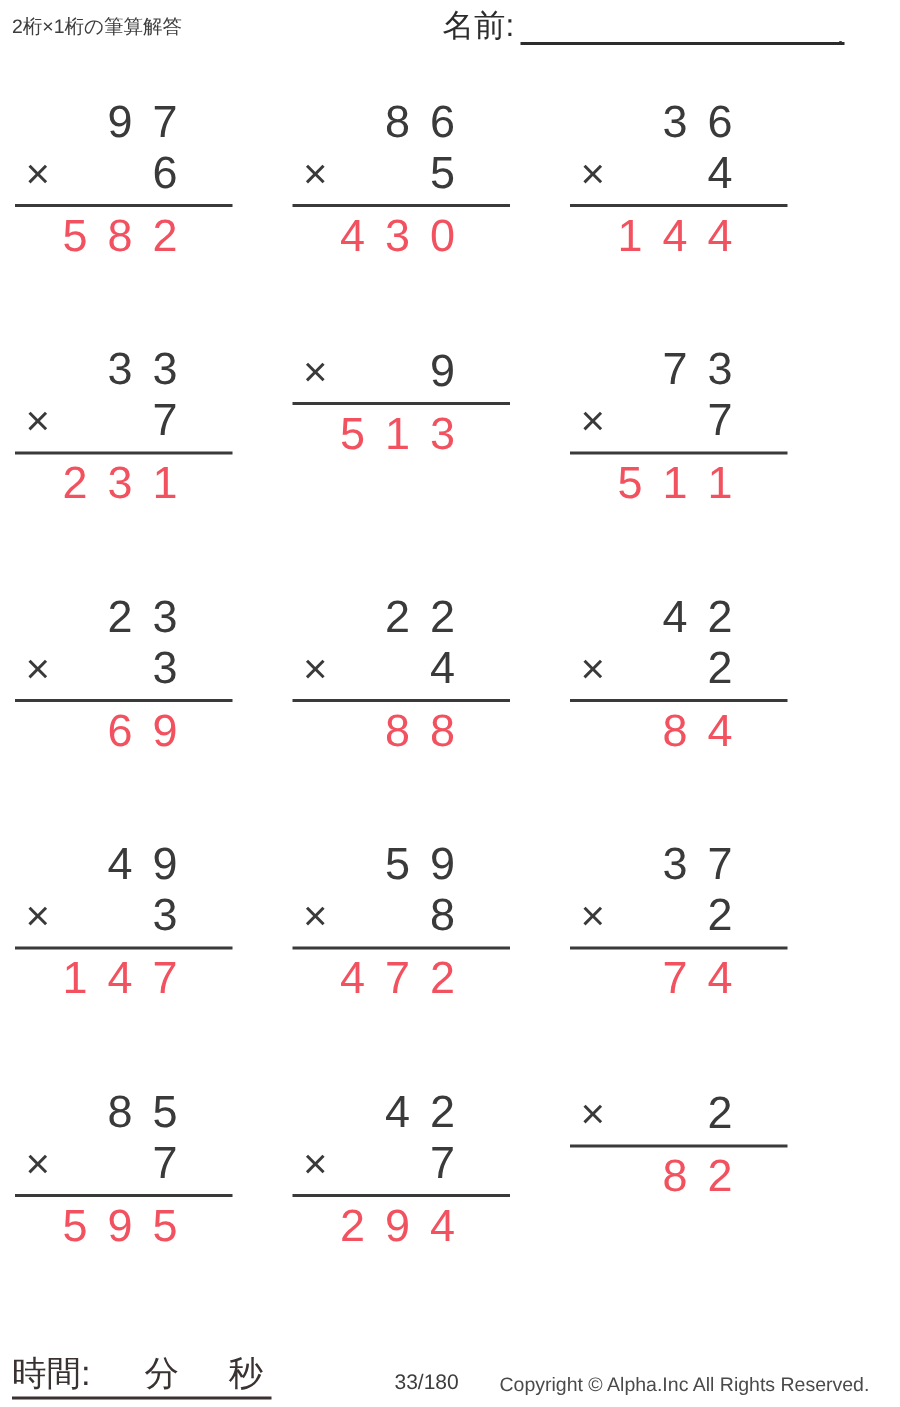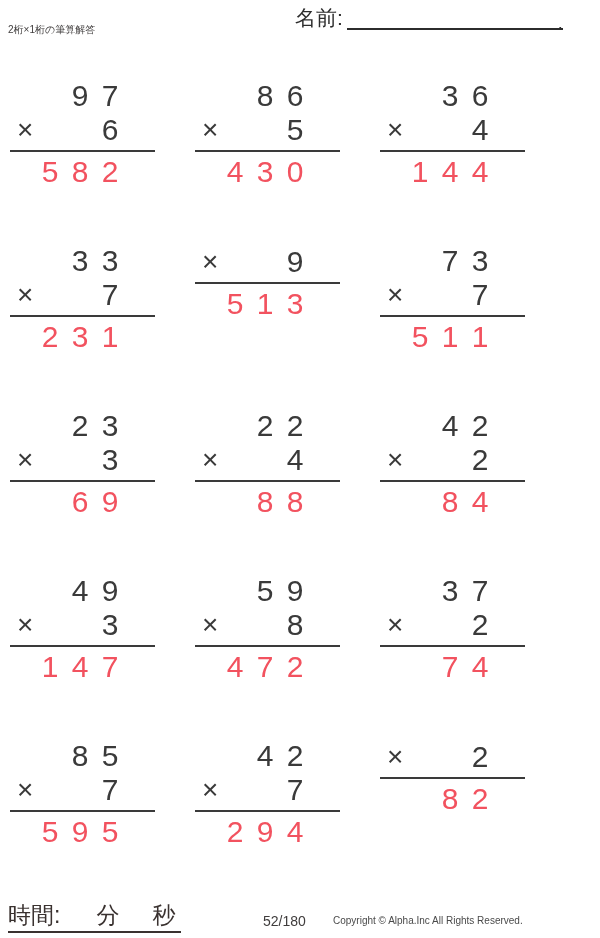"2桁×1桁の筆算解答" .title { font-size: 10px -> 13px; top: 23px -> 9px }
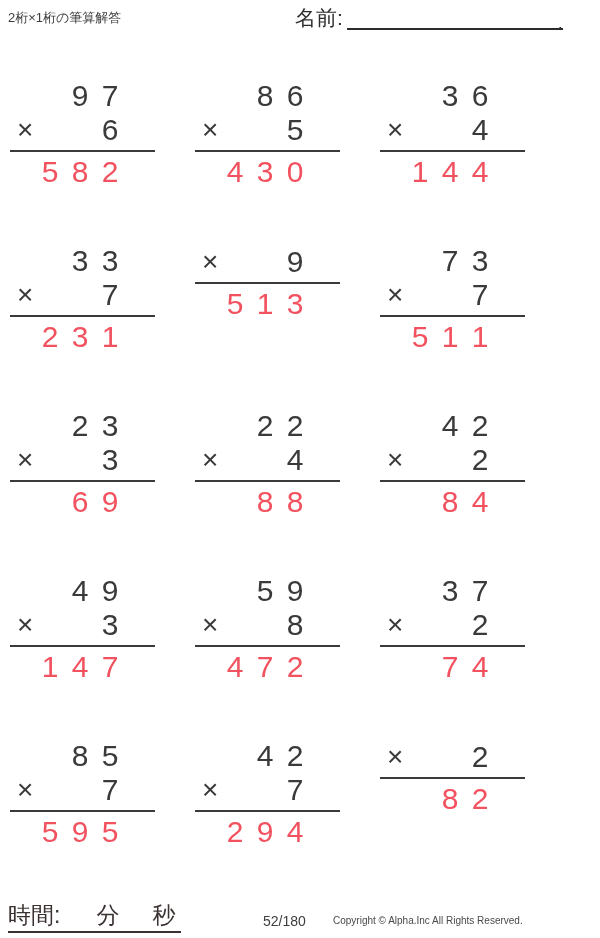"9 7" .problems { top: 79px -> 65px }
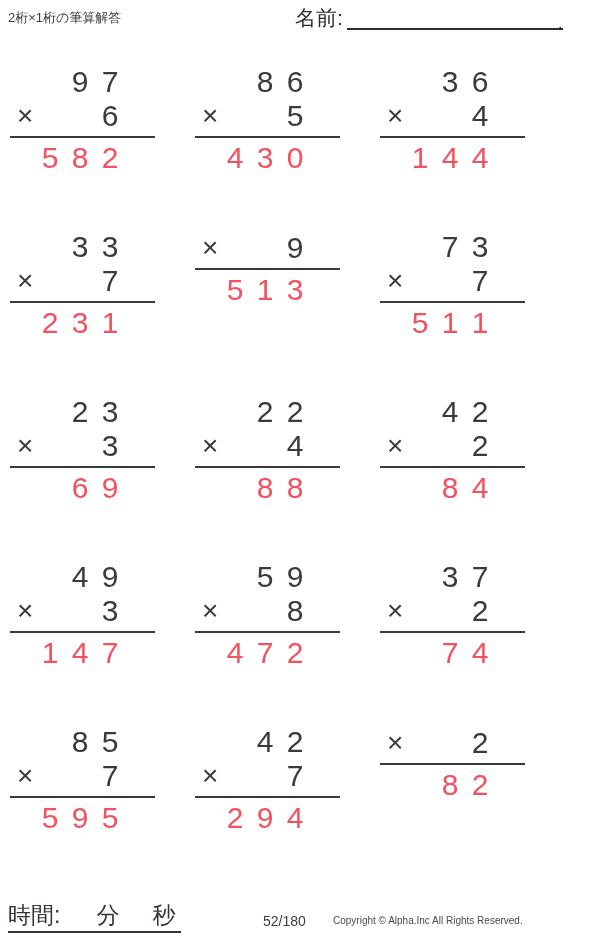"52/180" div.page-indicator { text: 52/180 -> 33/180 }
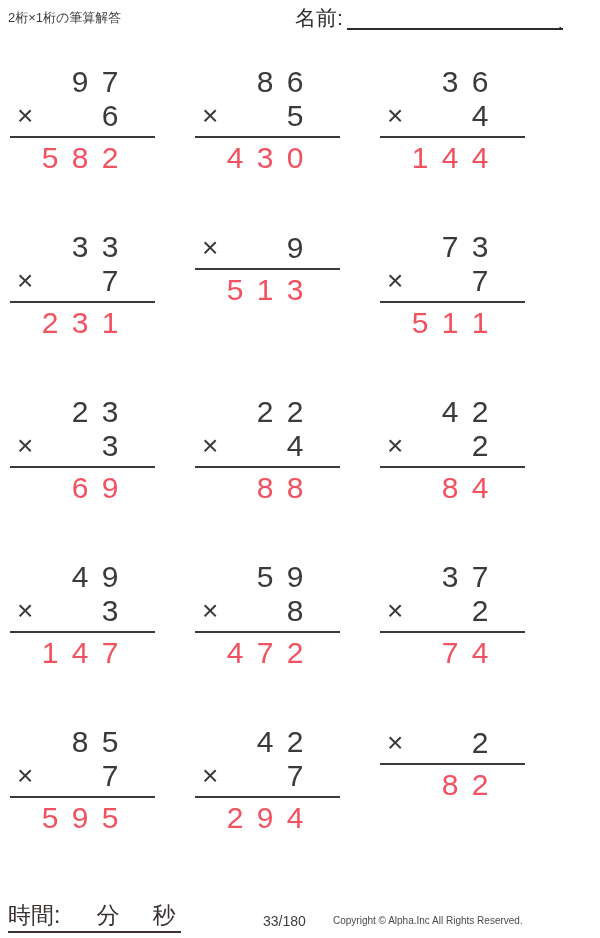"Copyright © Alpha.Inc All Rights" .copyright { font-size: 10px -> 13px }
